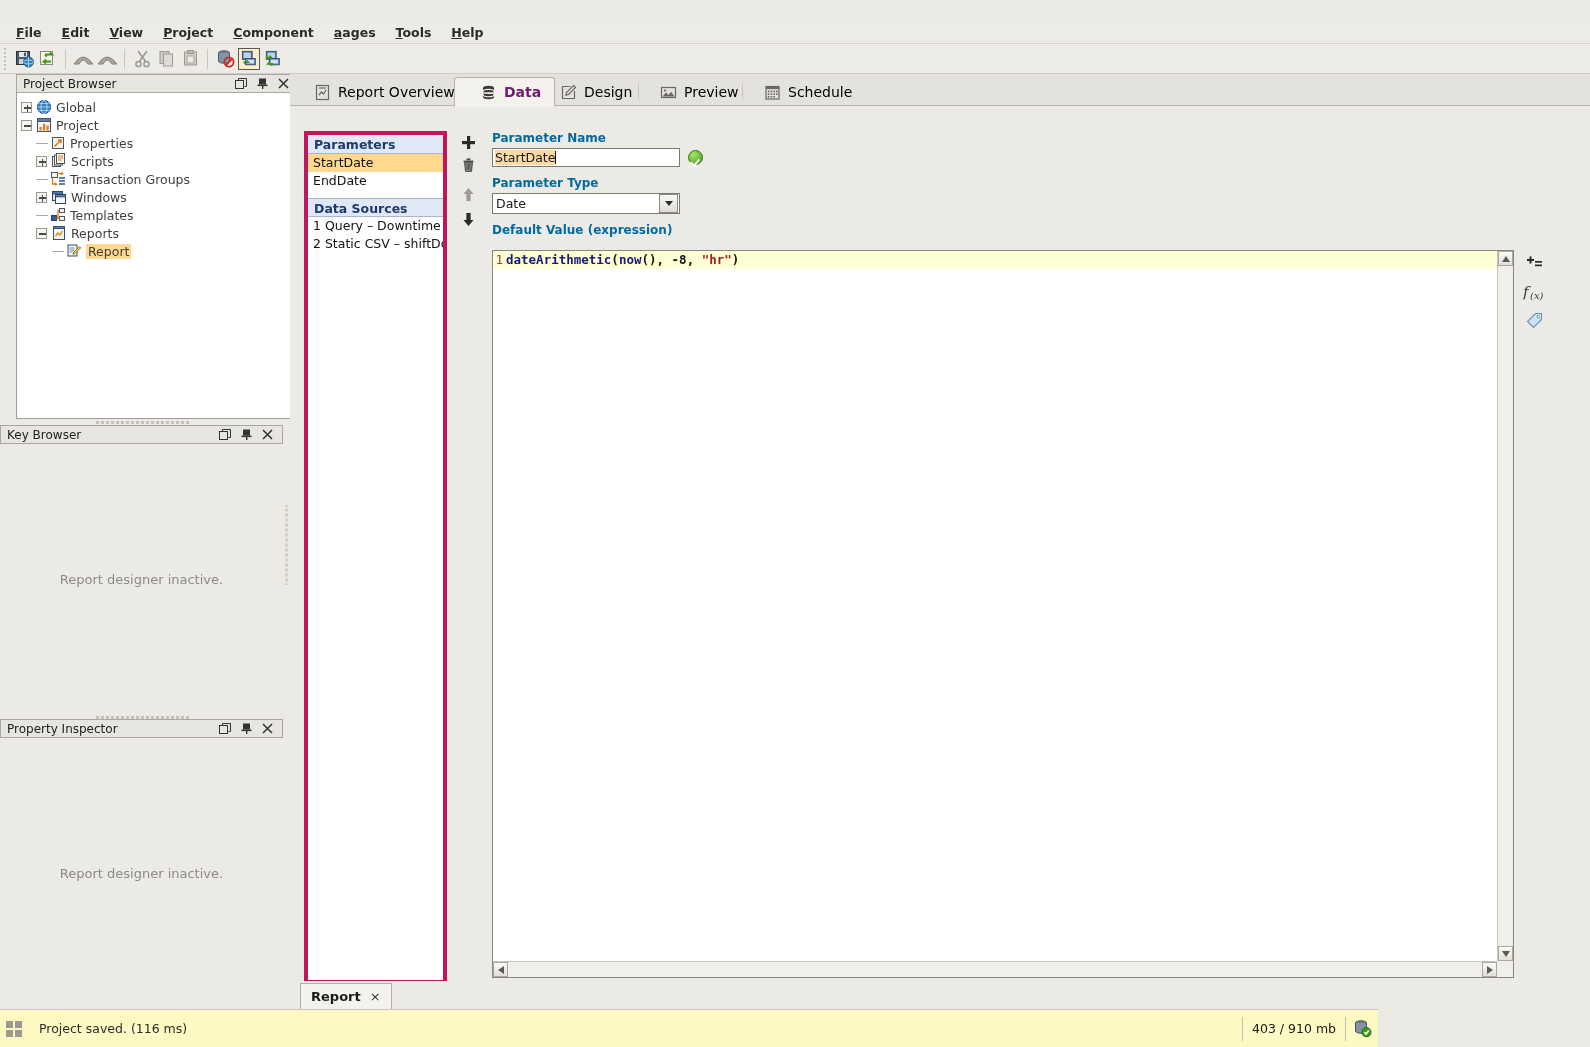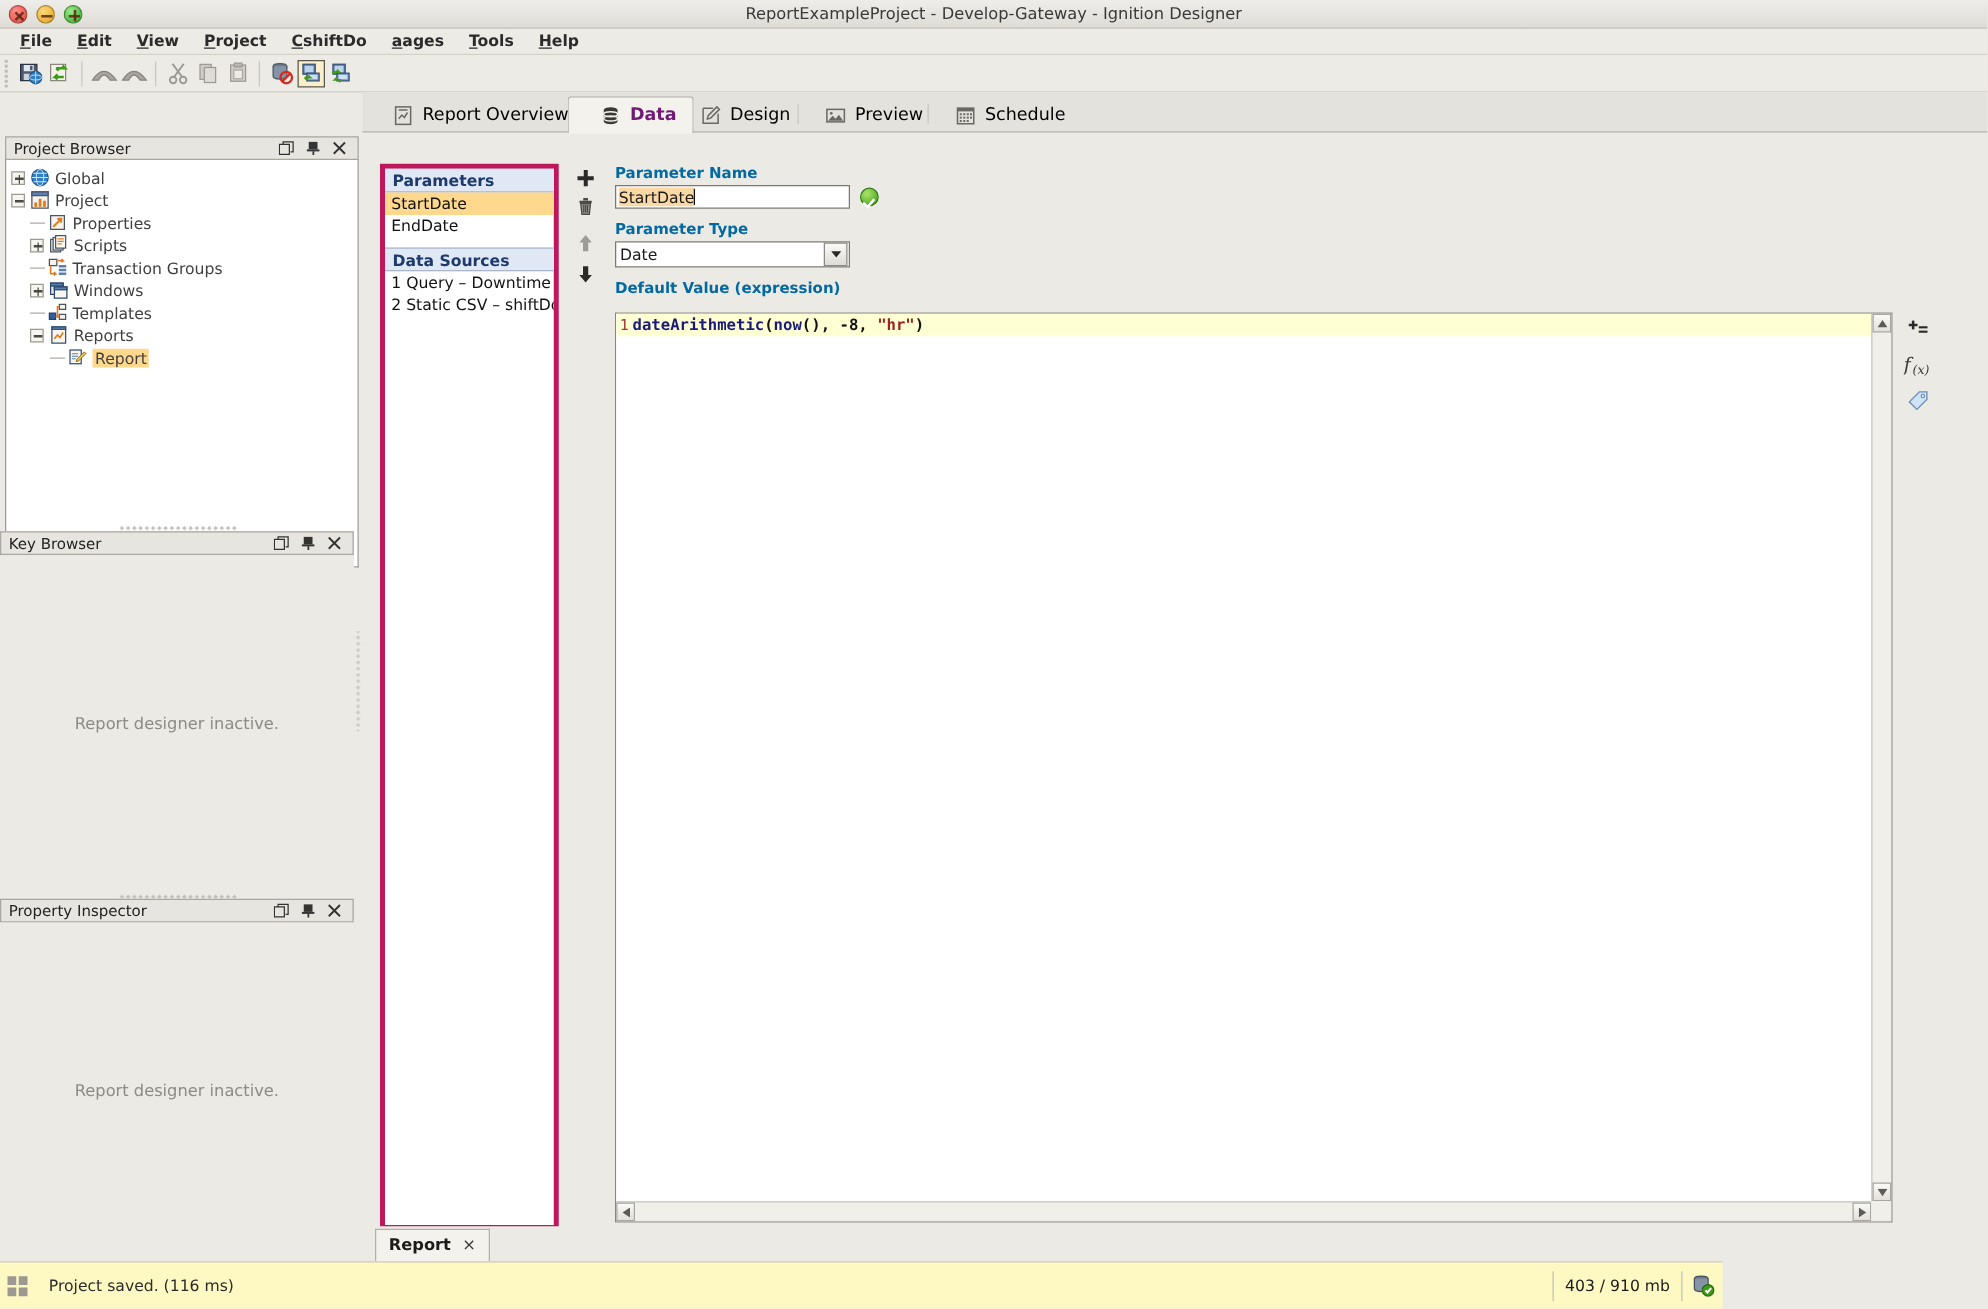"ReportExampleProject - Develop-Gateway -" div.titlebar { html: <div> <div> <div></div> <div></div> <div></div> </div> <div>ReportExampleProject - Develop-Gateway - Ignition Designer</div> </div> -> none }
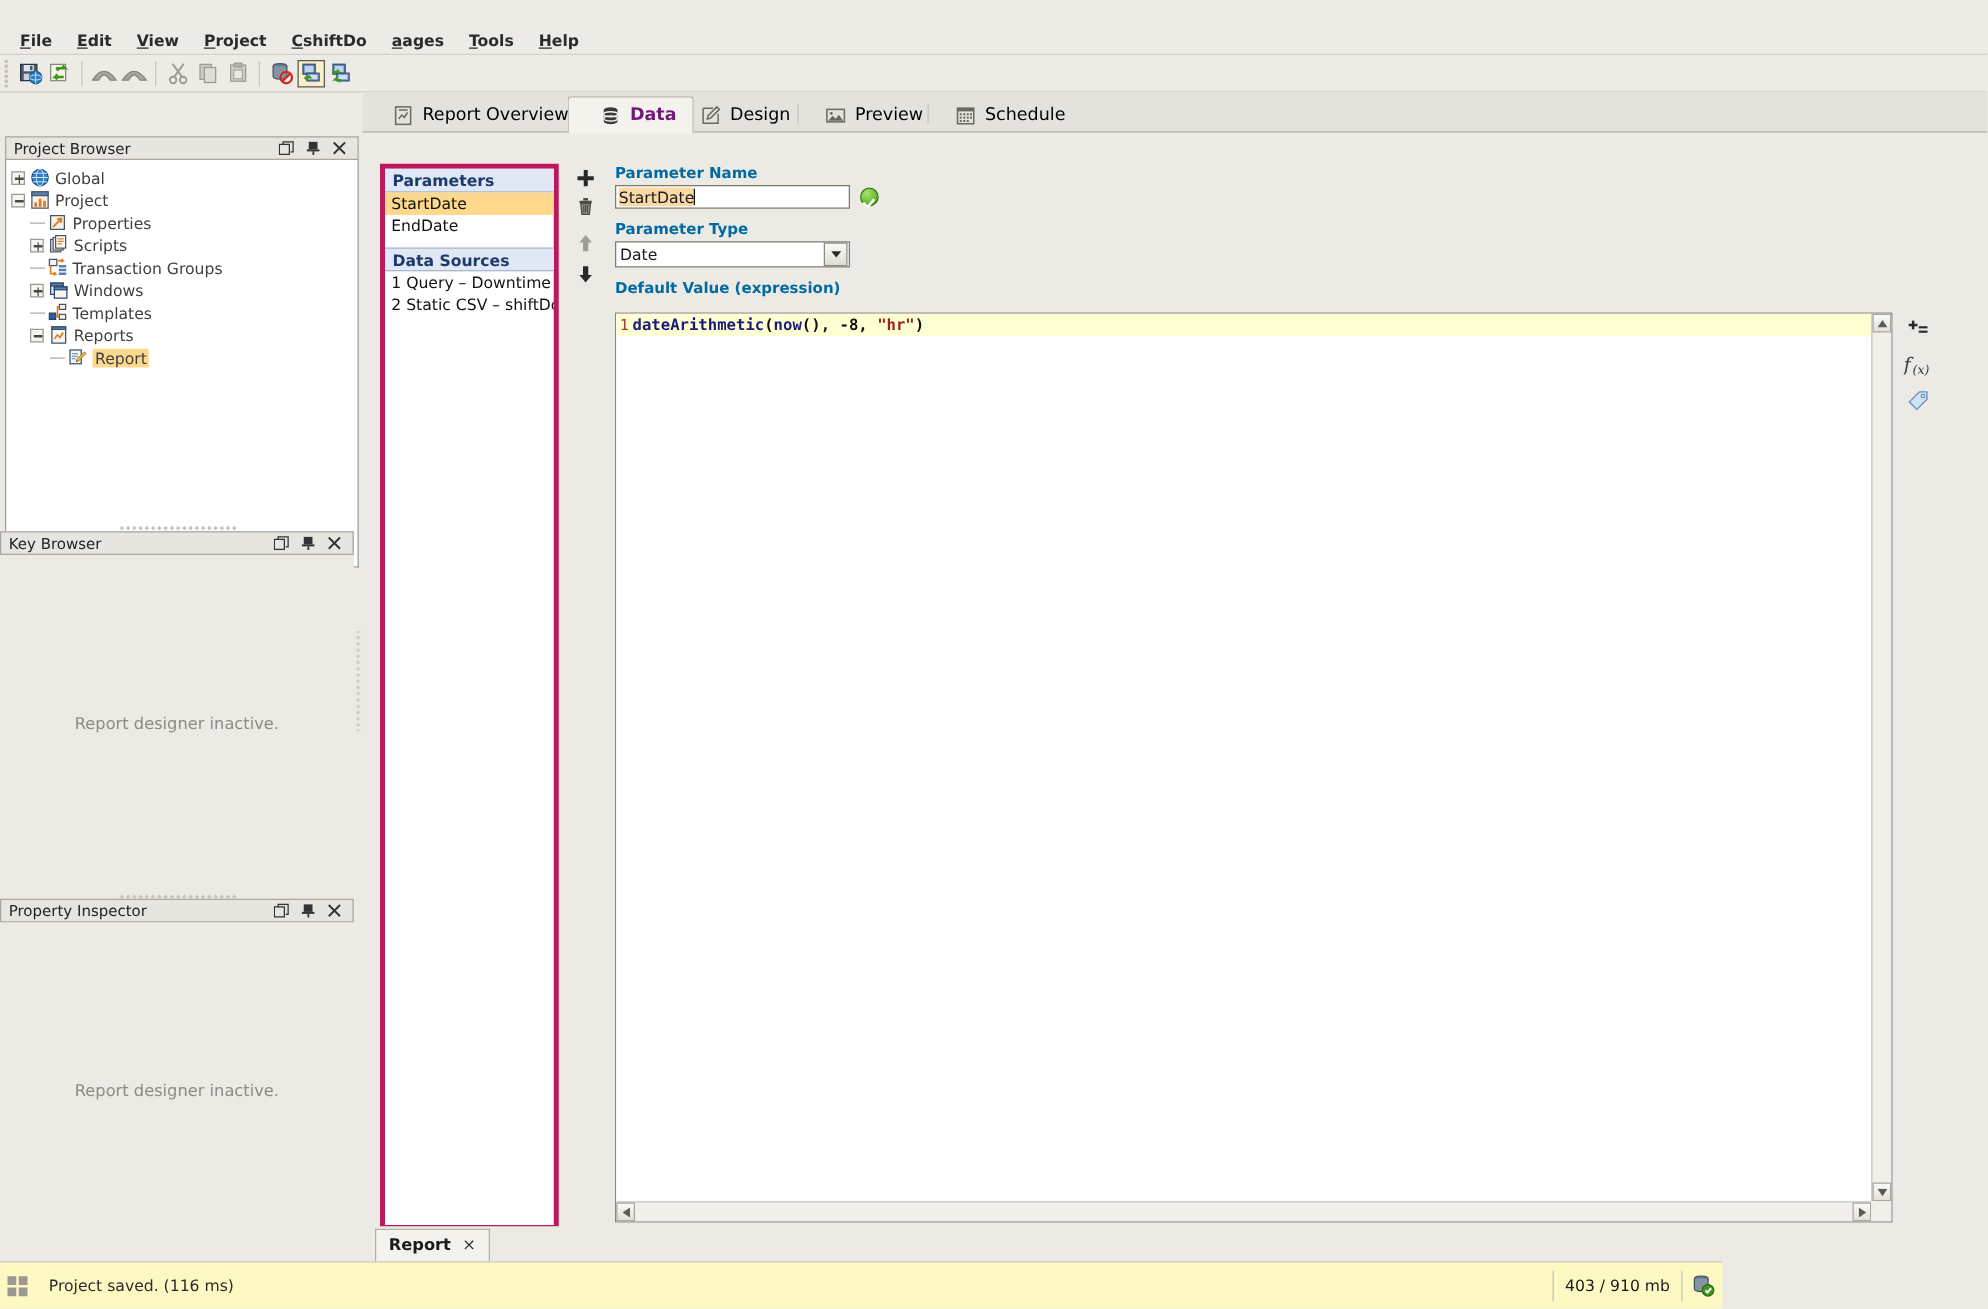"shiftDo" span { text: shiftDo -> omponent }
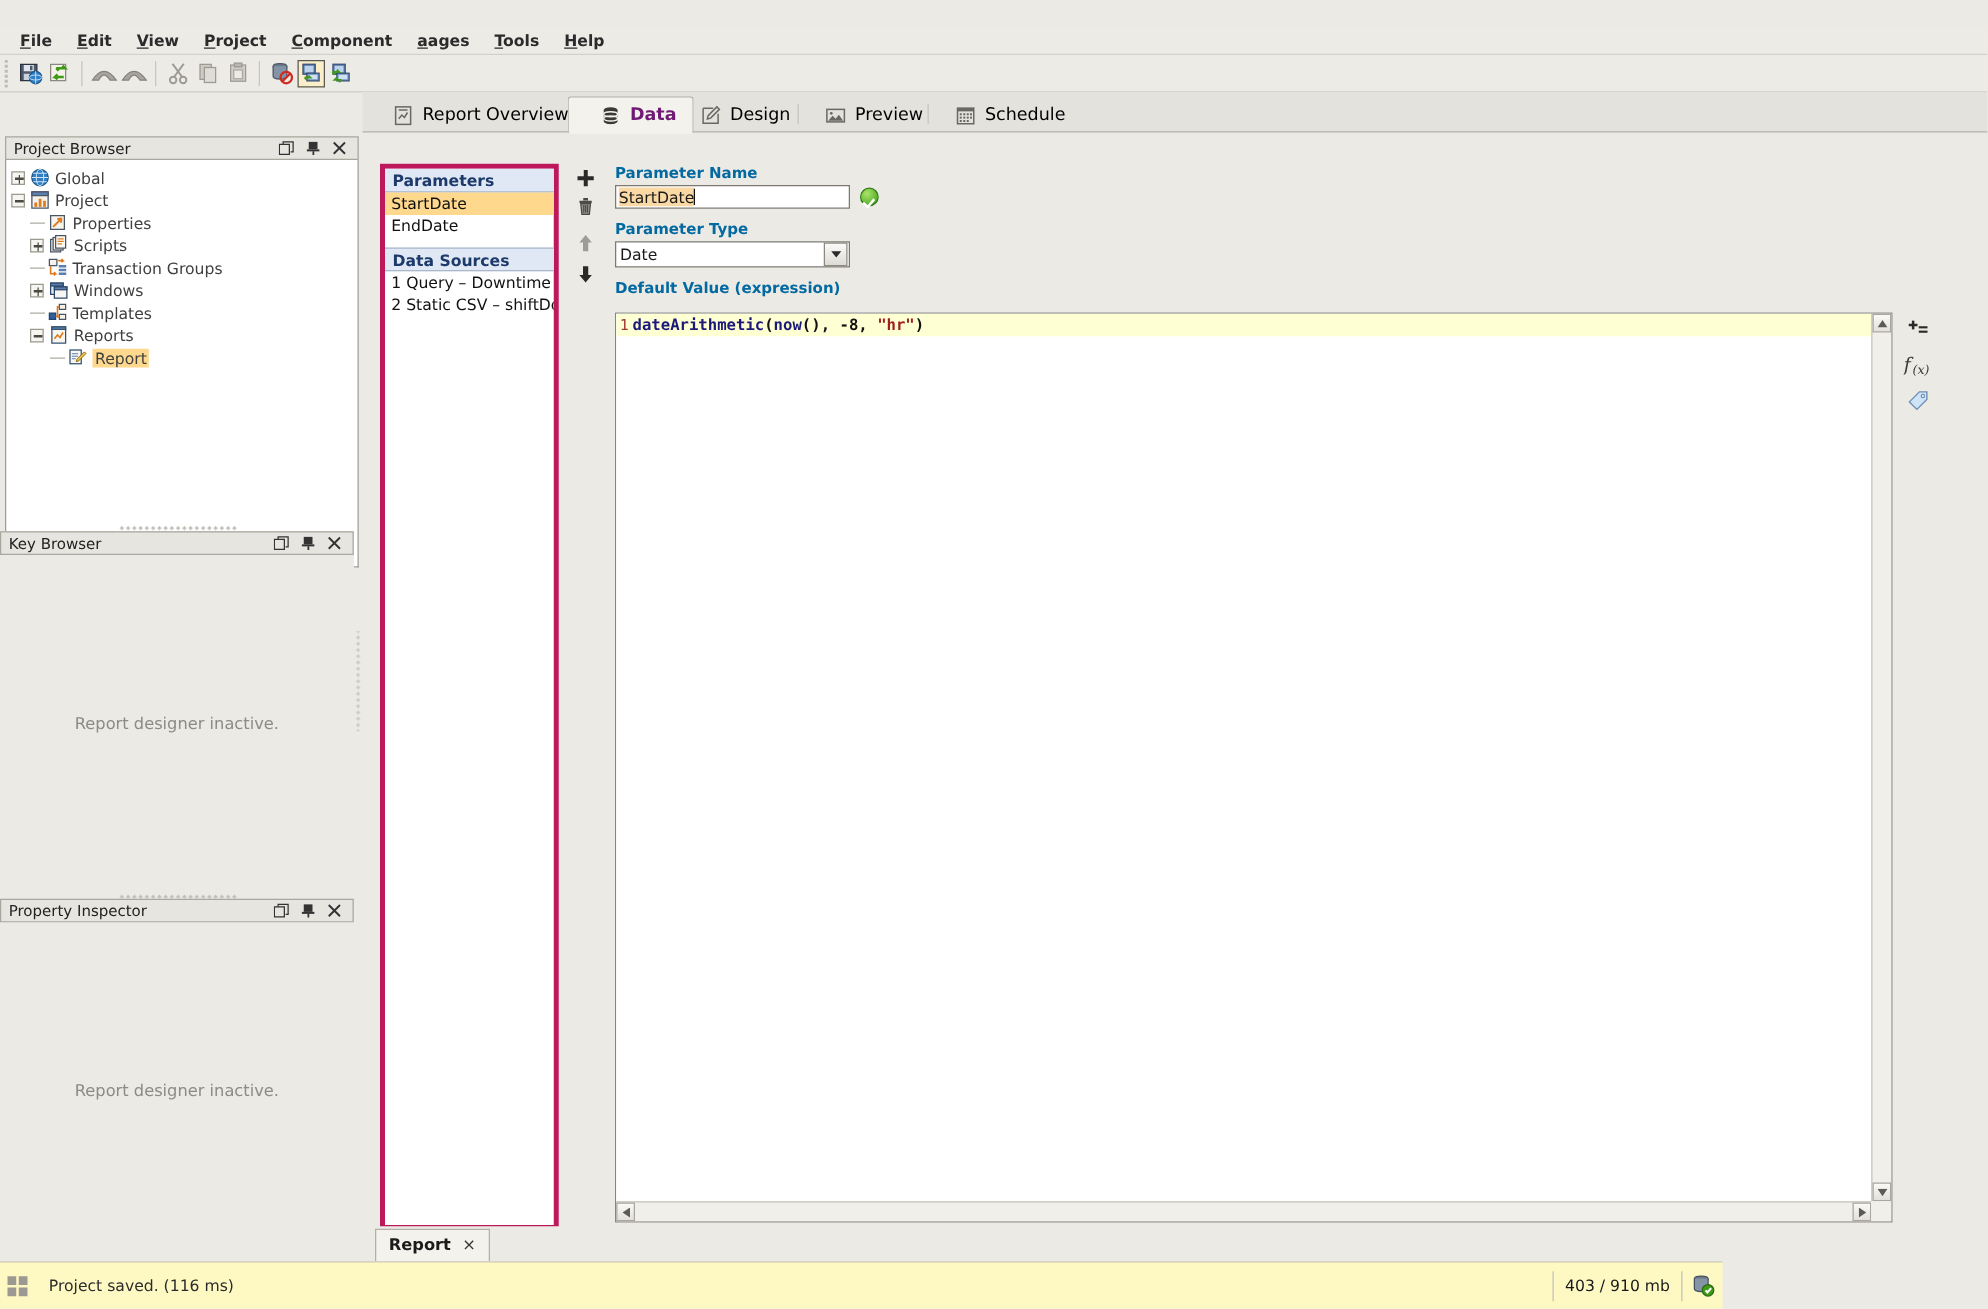"Project Browser" div.panel { left: 4px -> 16px; margin-top: 35px -> none }
